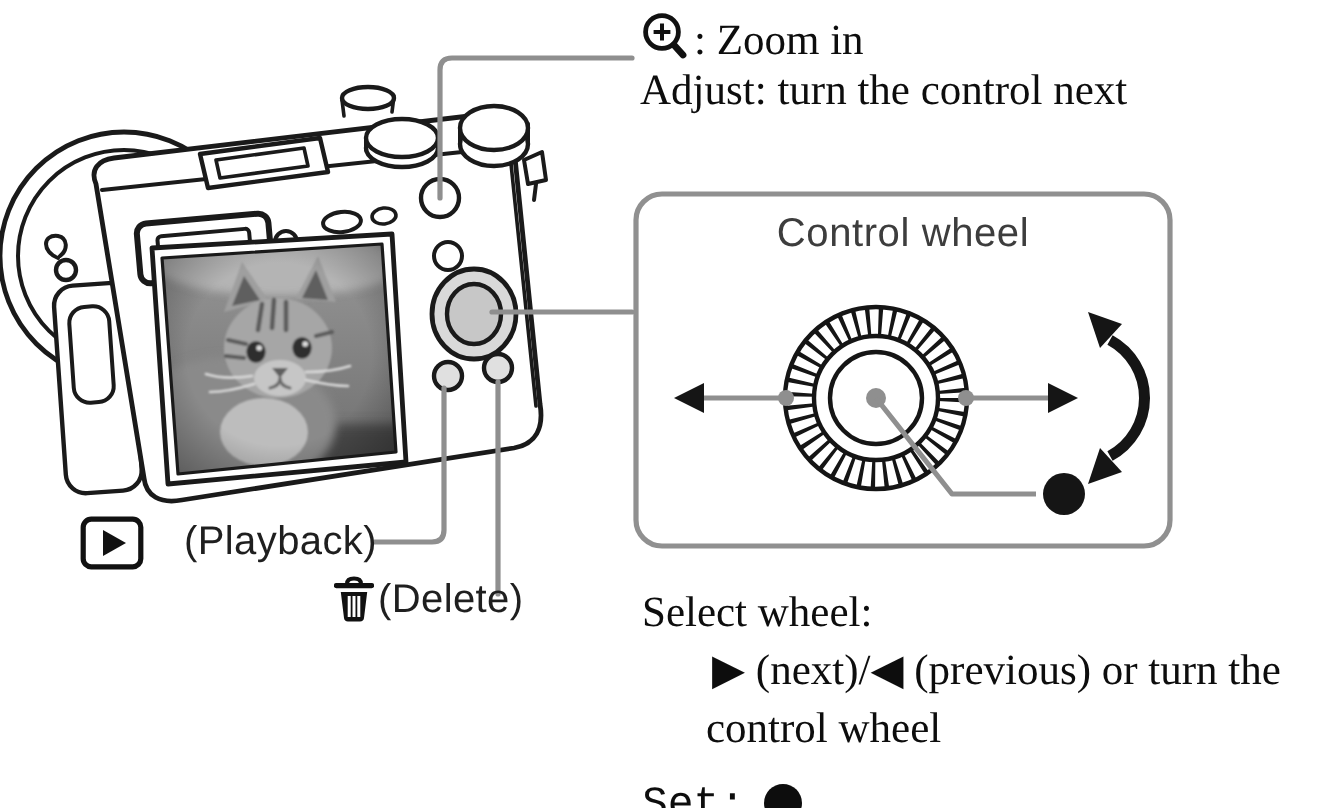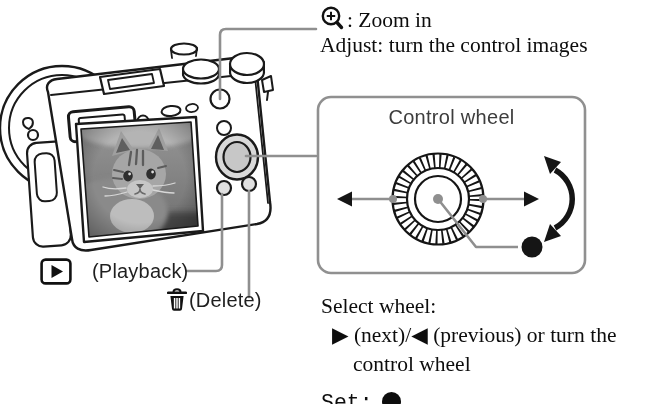"Adjust: turn the control images" div.abs { text: images -> next }
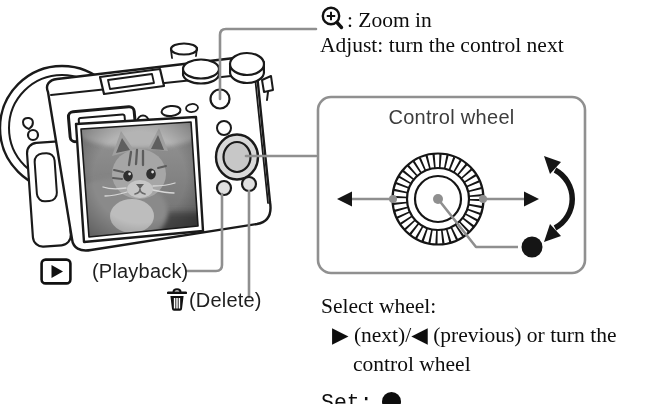"▶ (next)/◀ (previous) or turn" #select-line1 { left: 332px -> 356px }
